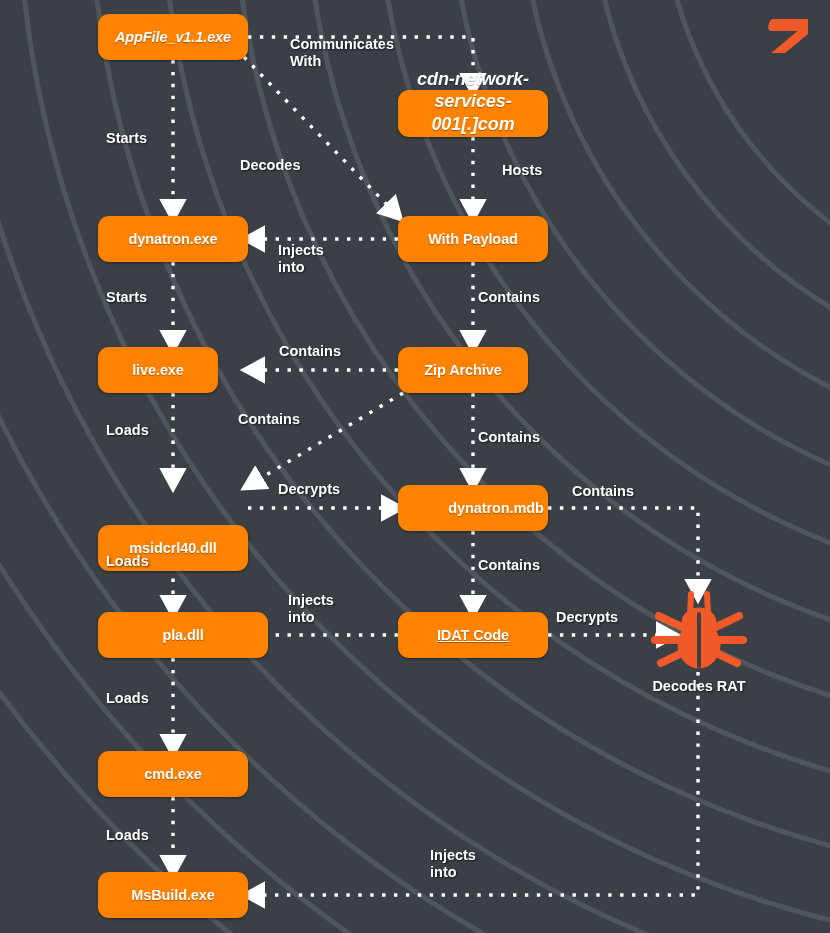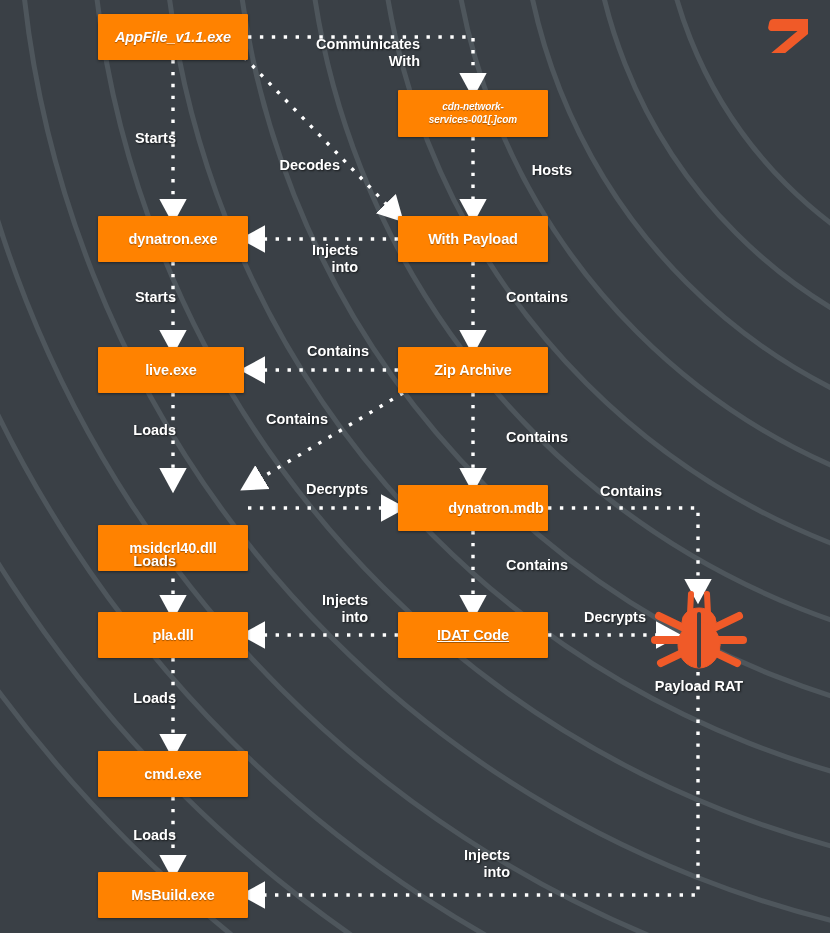"AppFile_v1.1.exe" .node { border-radius: 1px -> 11px }
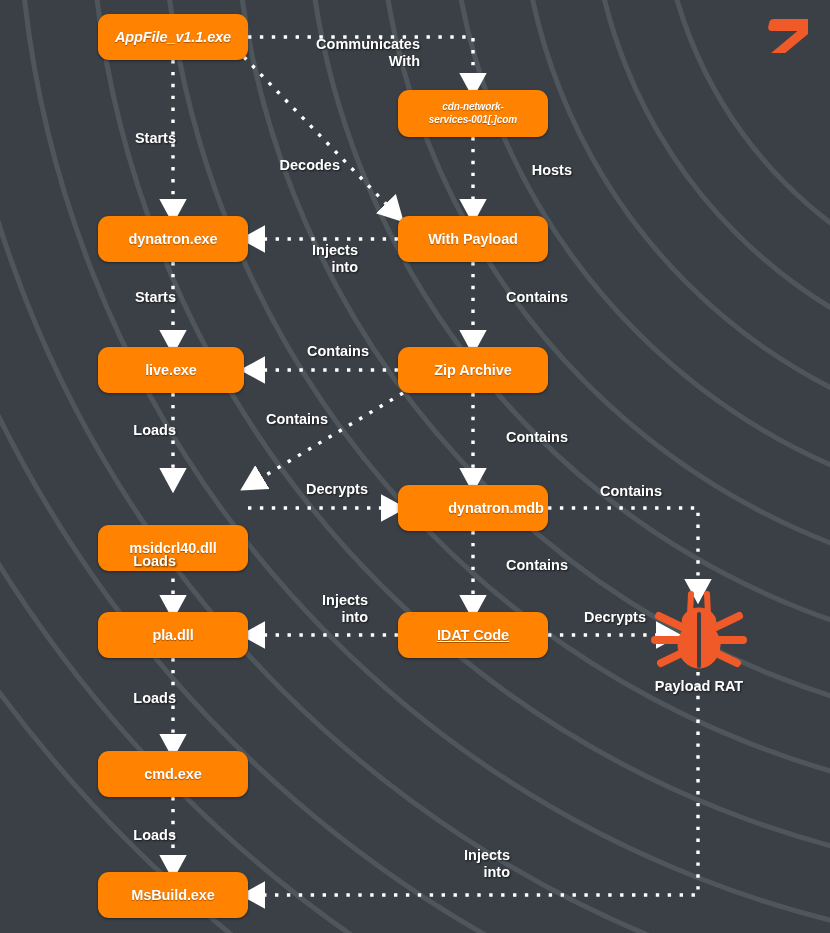"Communicates" .elabel { text-align: right -> left }
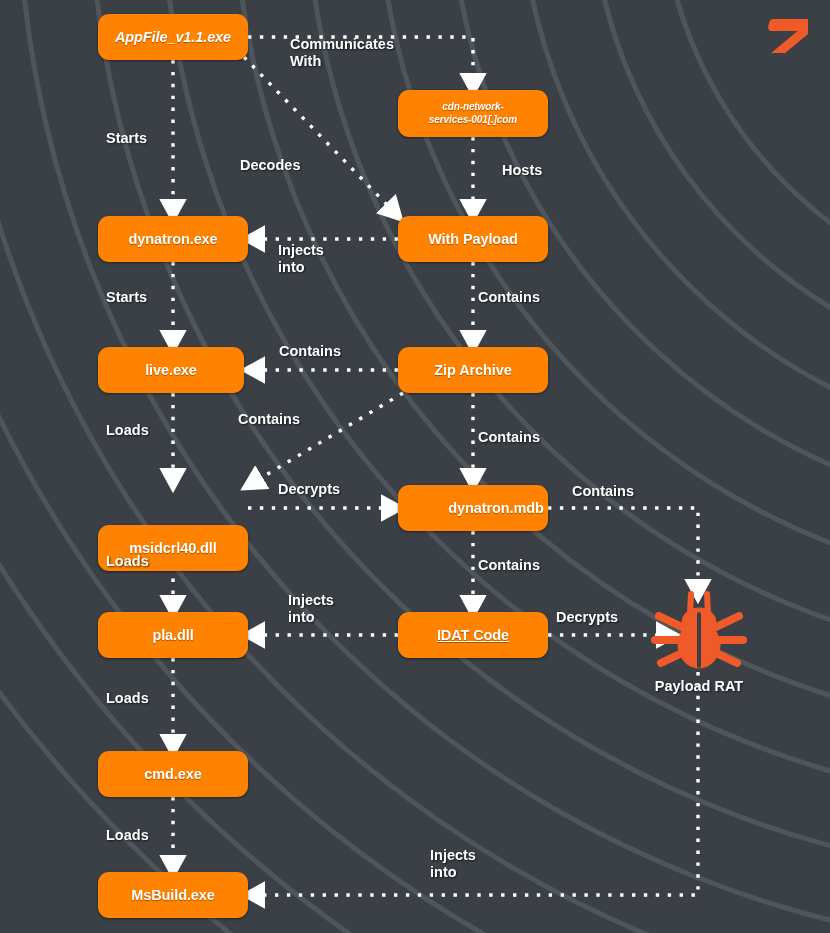"cdn-network-" .node.two-line { align-items: none -> flex-end; font-size: 10px -> 18px }
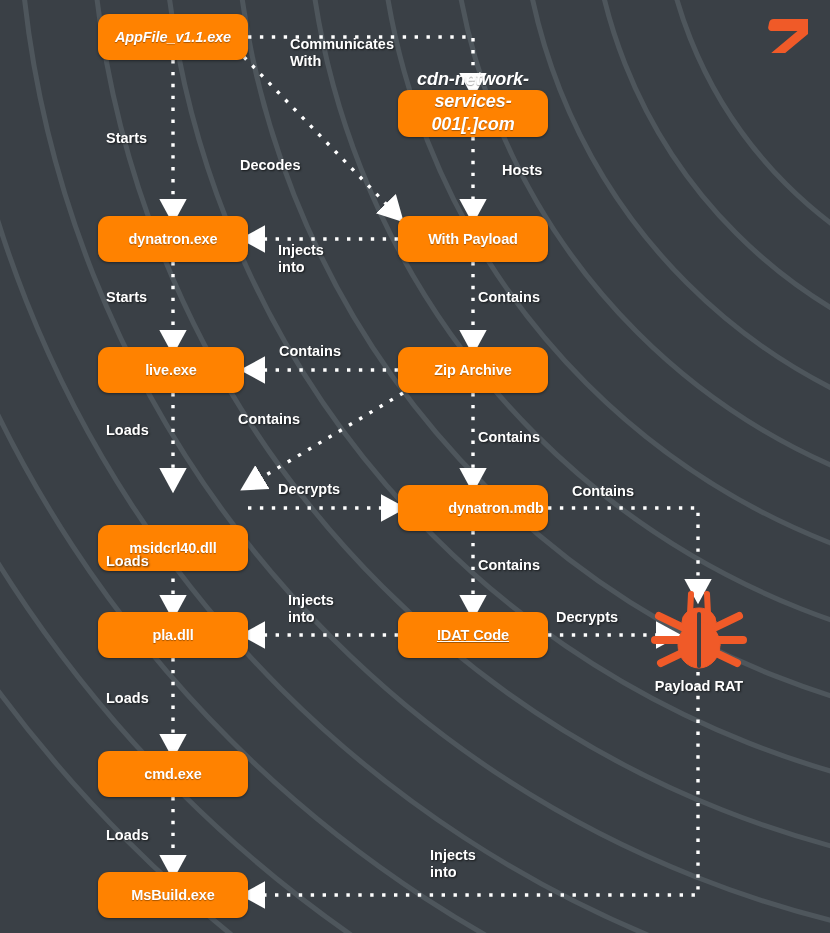"live.exe" div.node { width: 146px -> 120px }
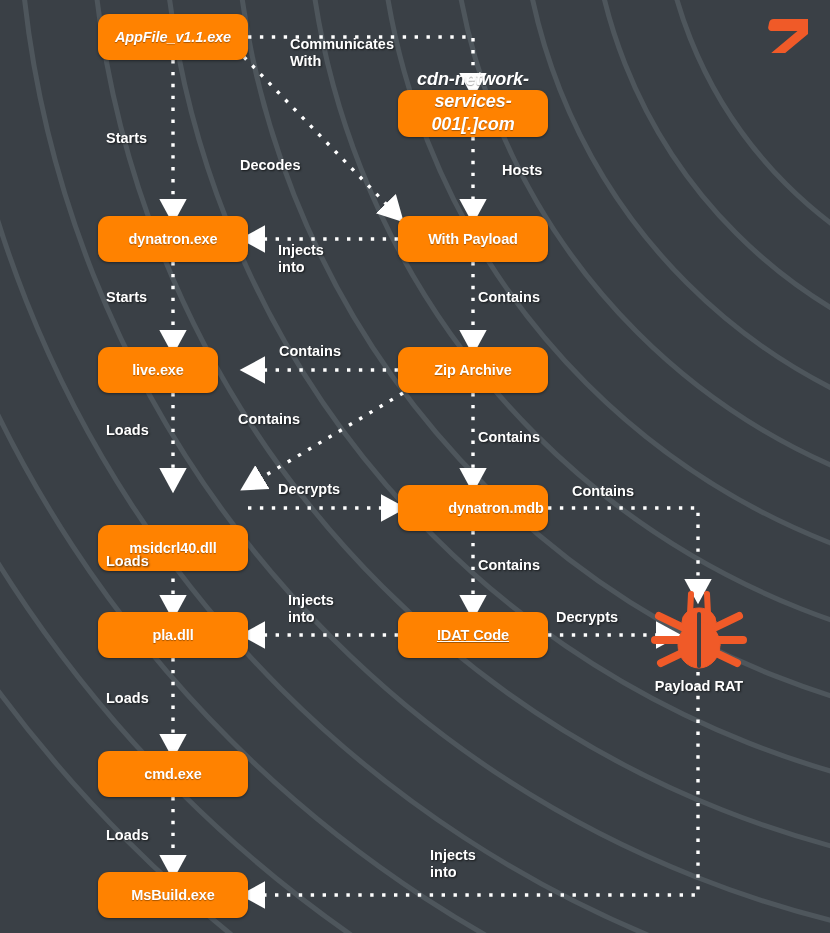"Zip Archive" div.node { width: 150px -> 130px }
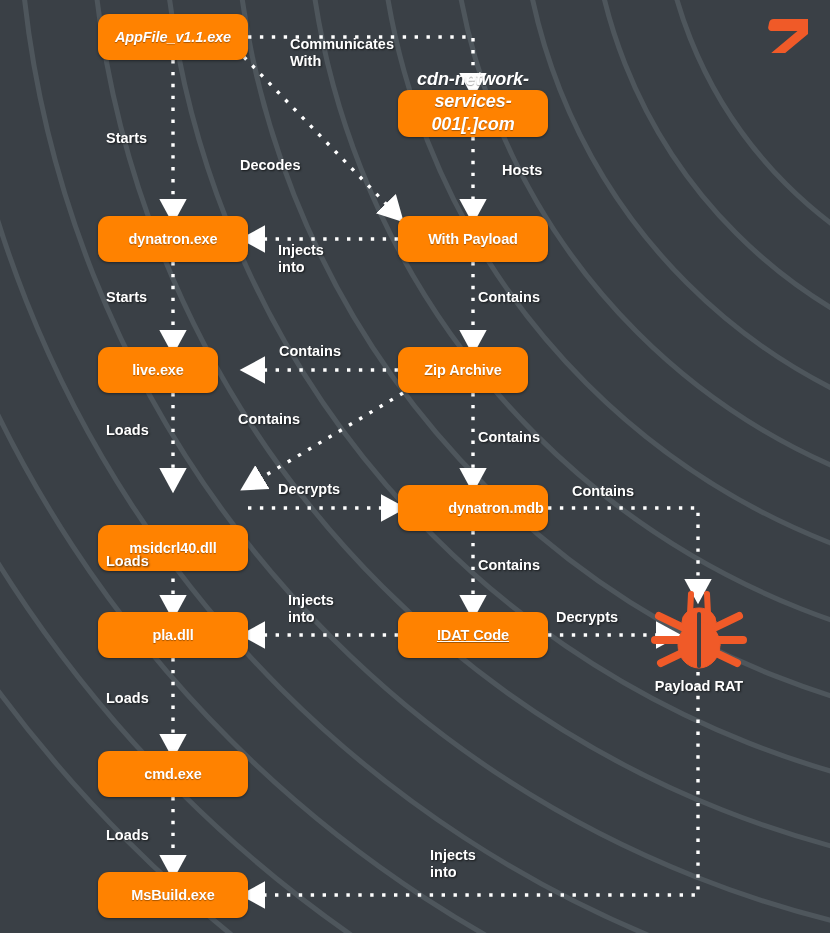"pla.dll" div.node { width: 150px -> 170px }
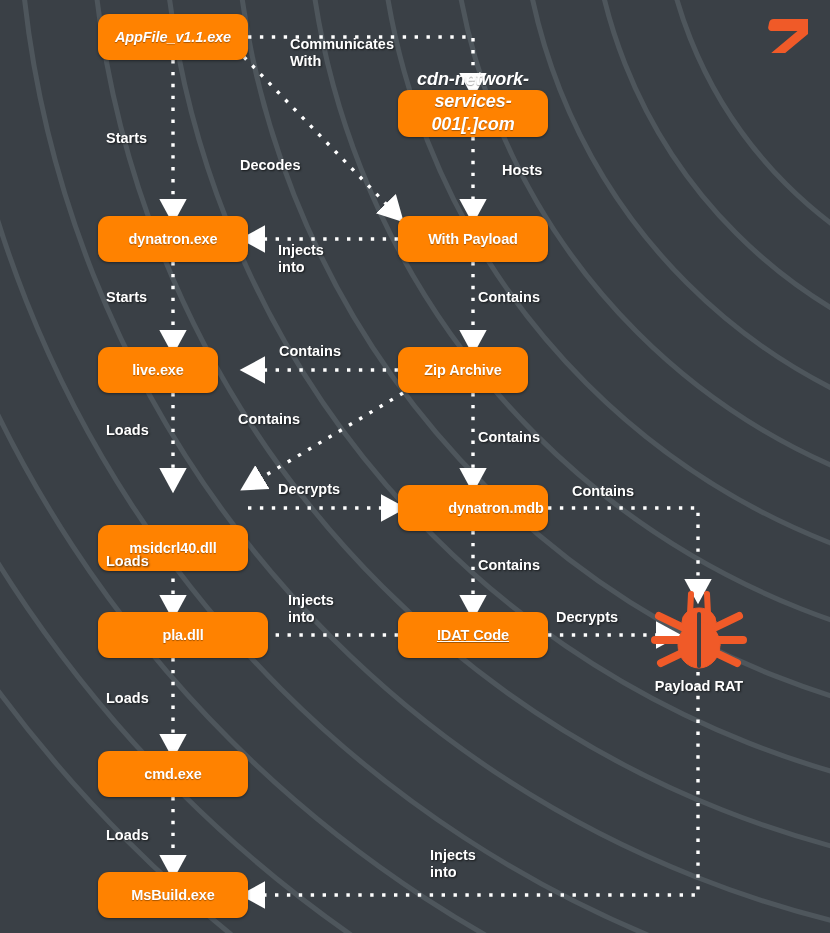"Payload RAT" div { text: Payload -> Decodes }
